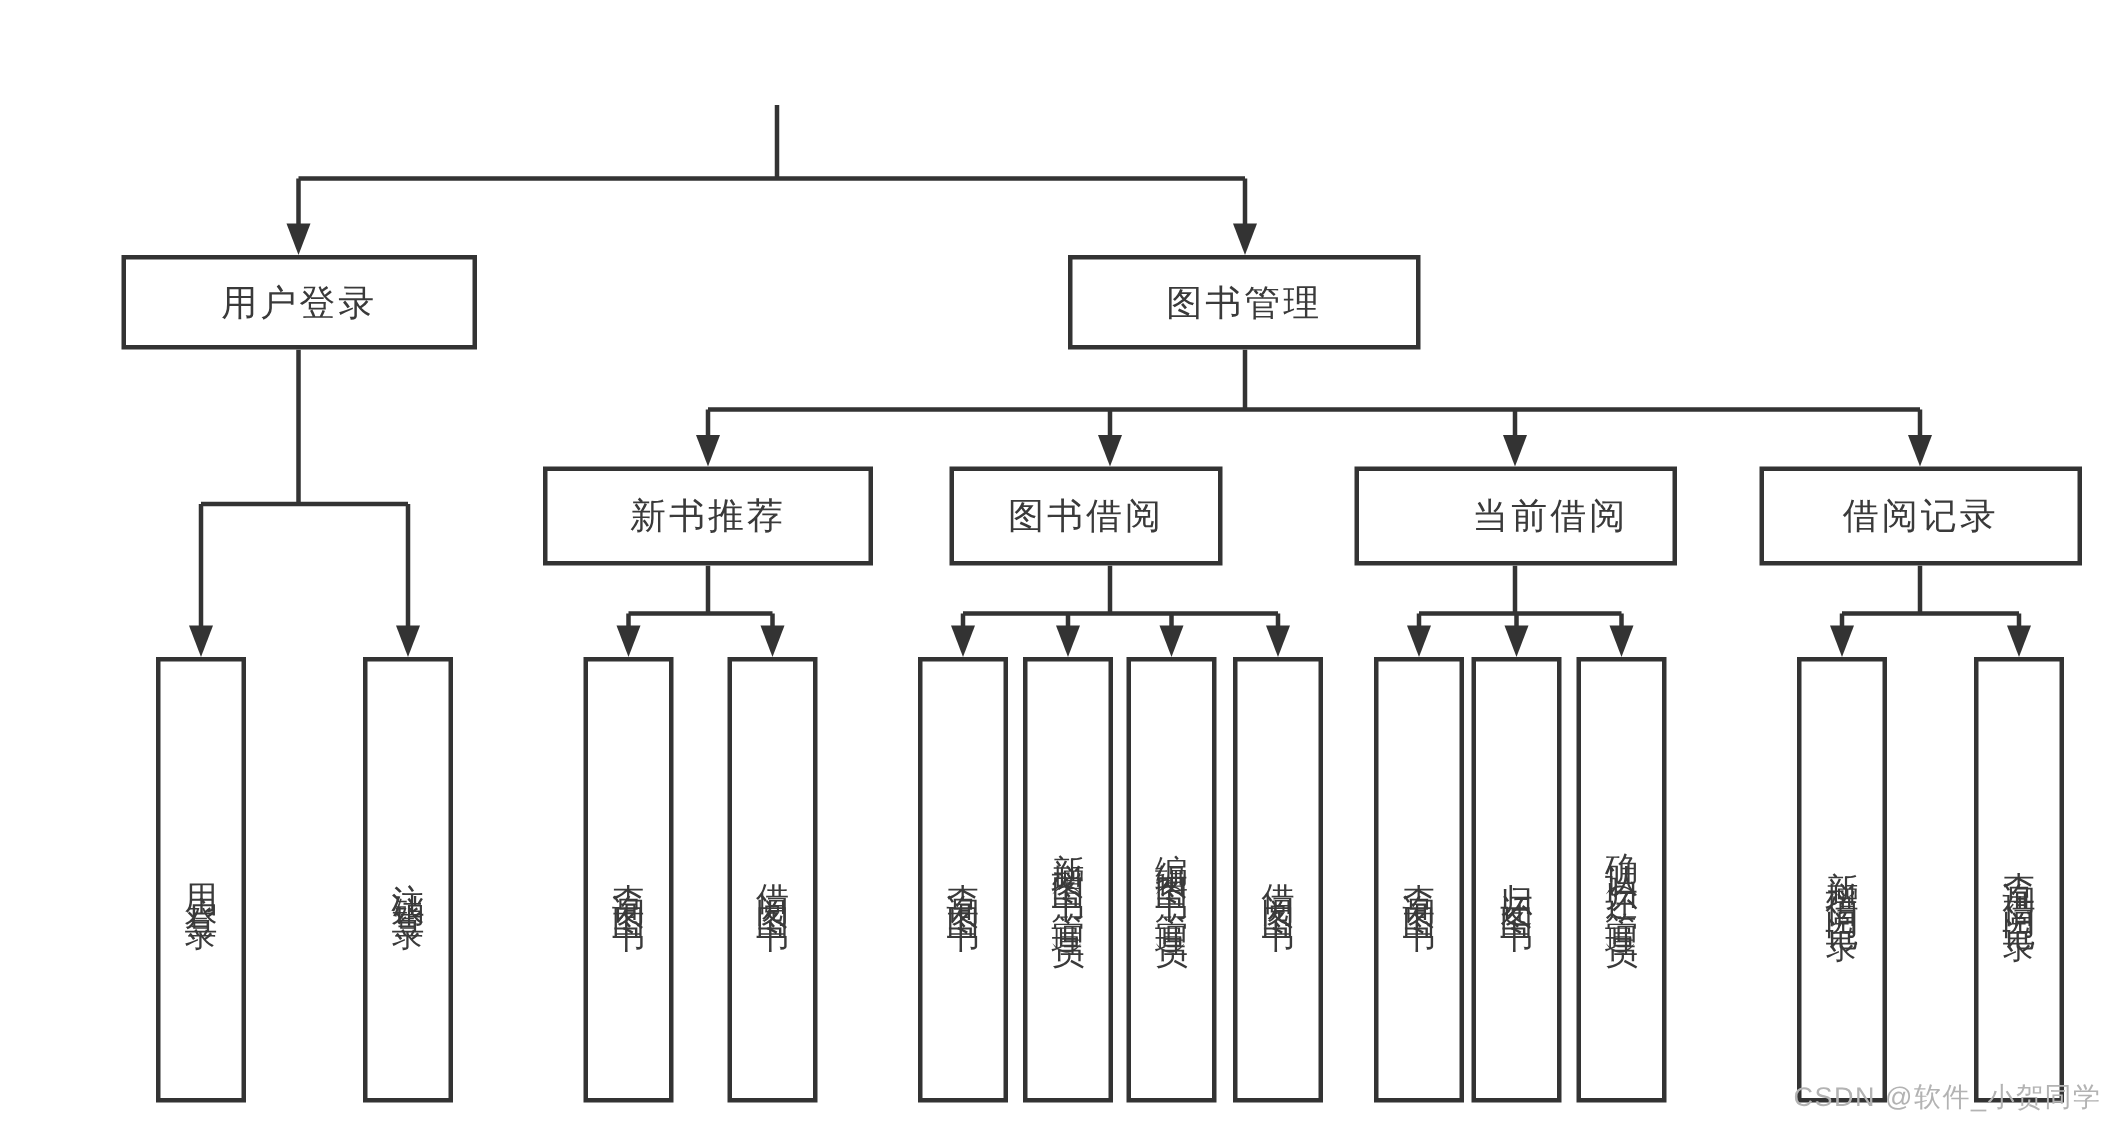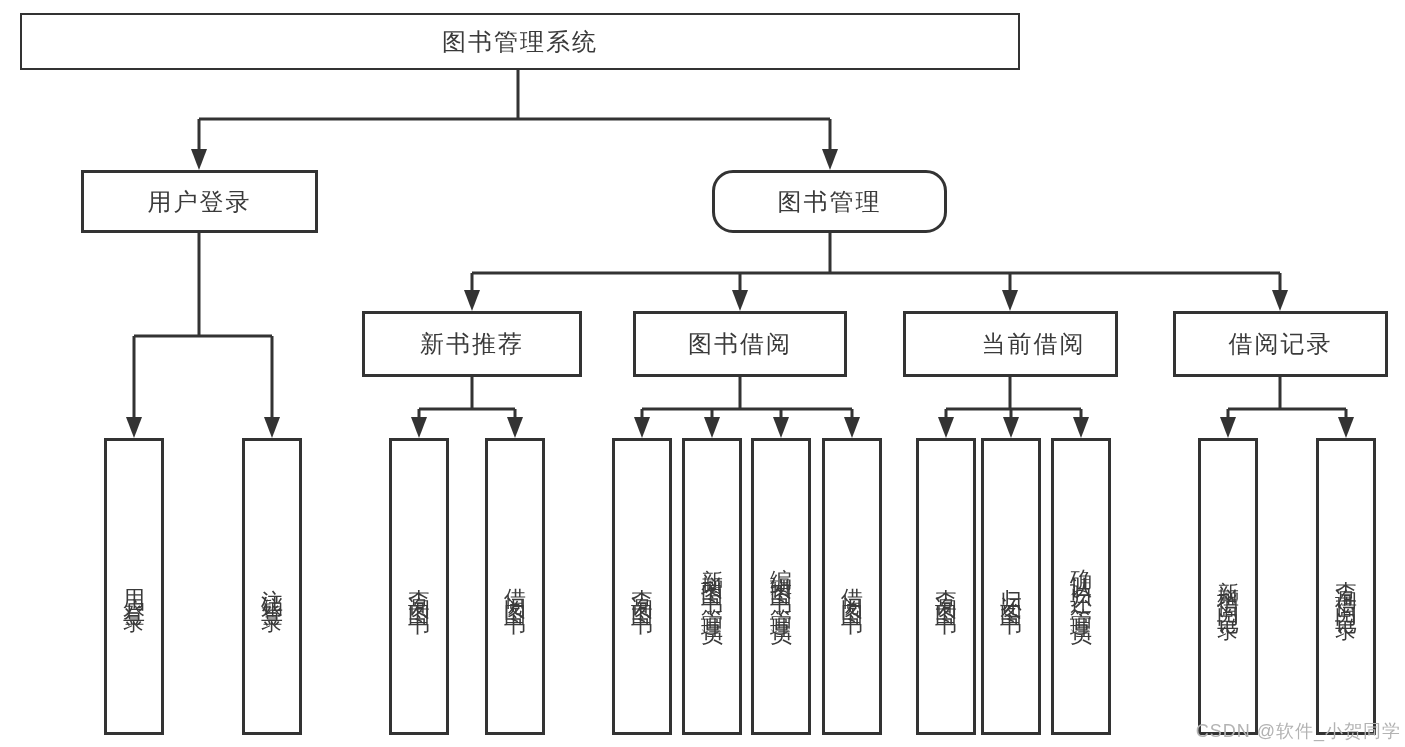"图书管理系统" div.box { html: <div> <span>图书管理系统</span> </div> -> none }
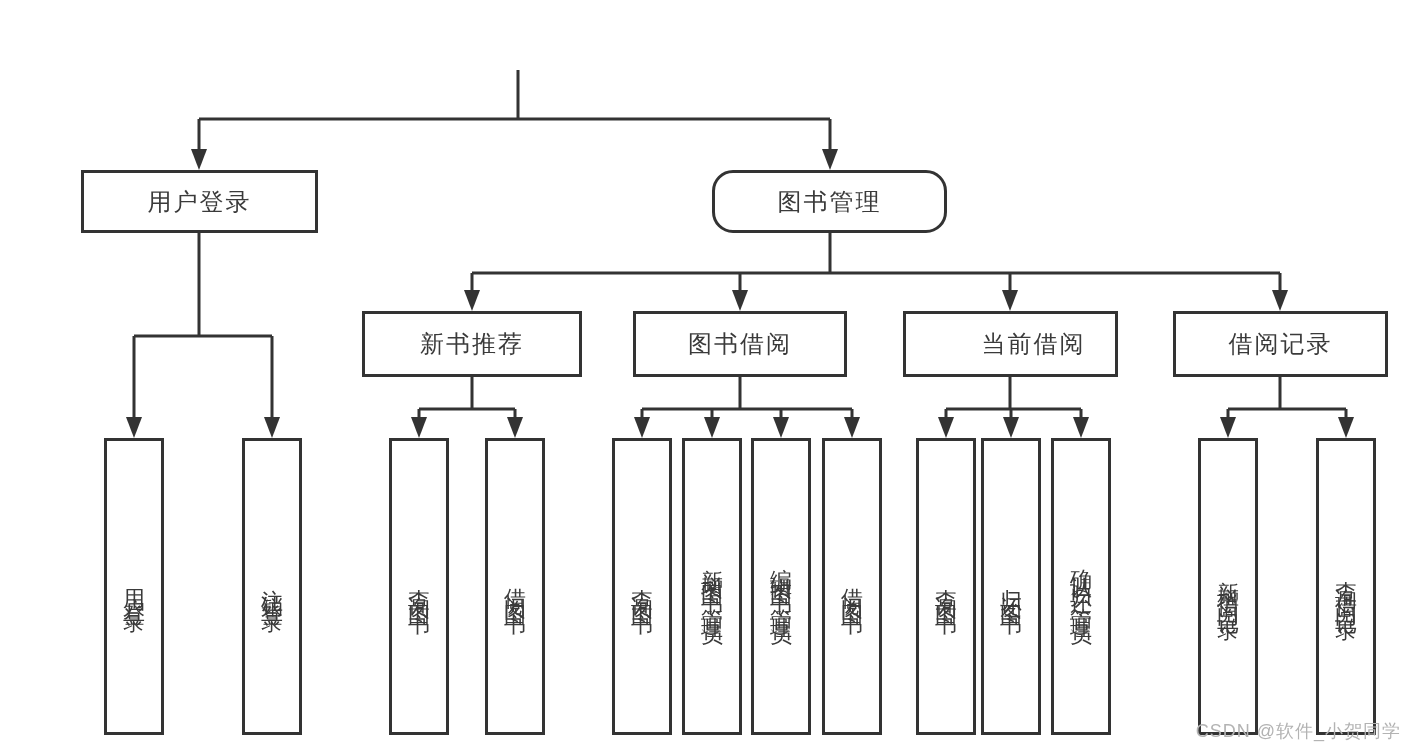"图书管理" div.box { border-radius: 21px -> none }
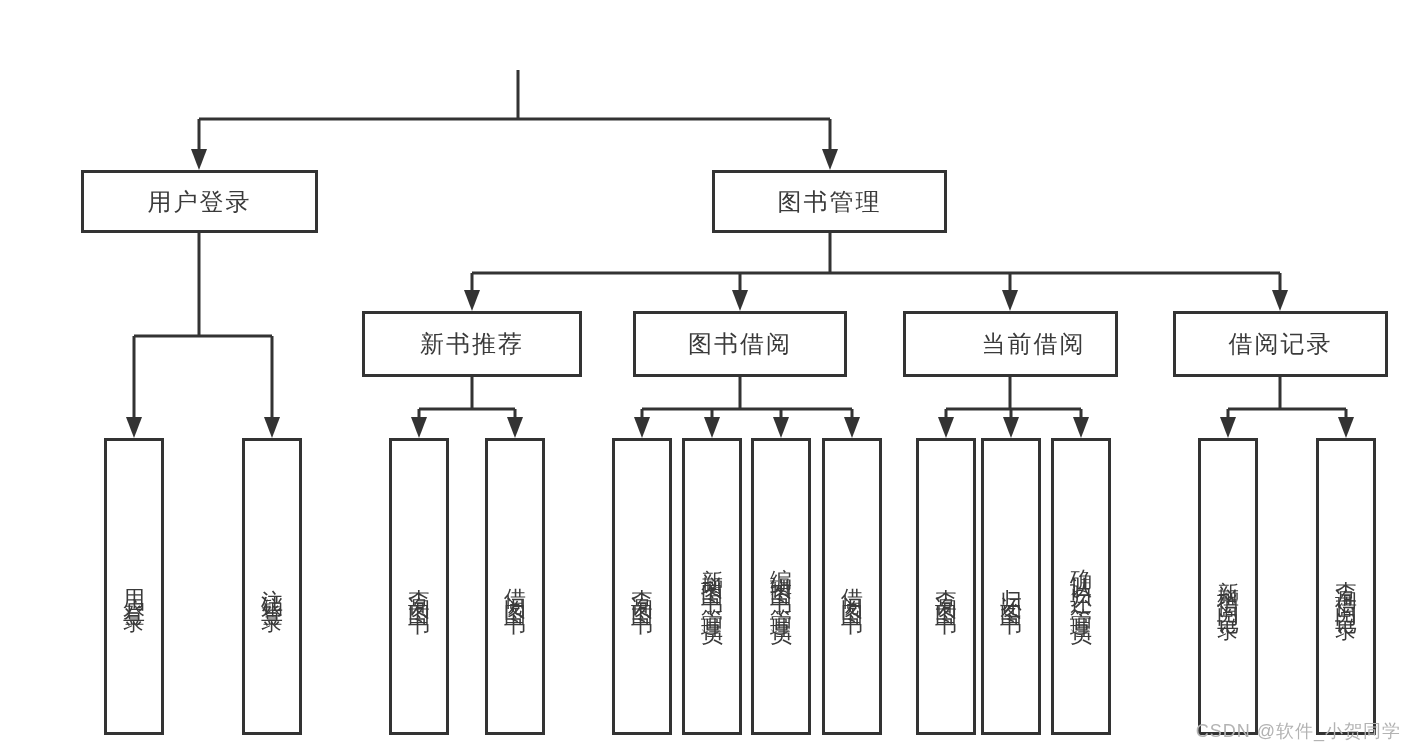"图书借阅" div.box { width: 214px -> 182px }
